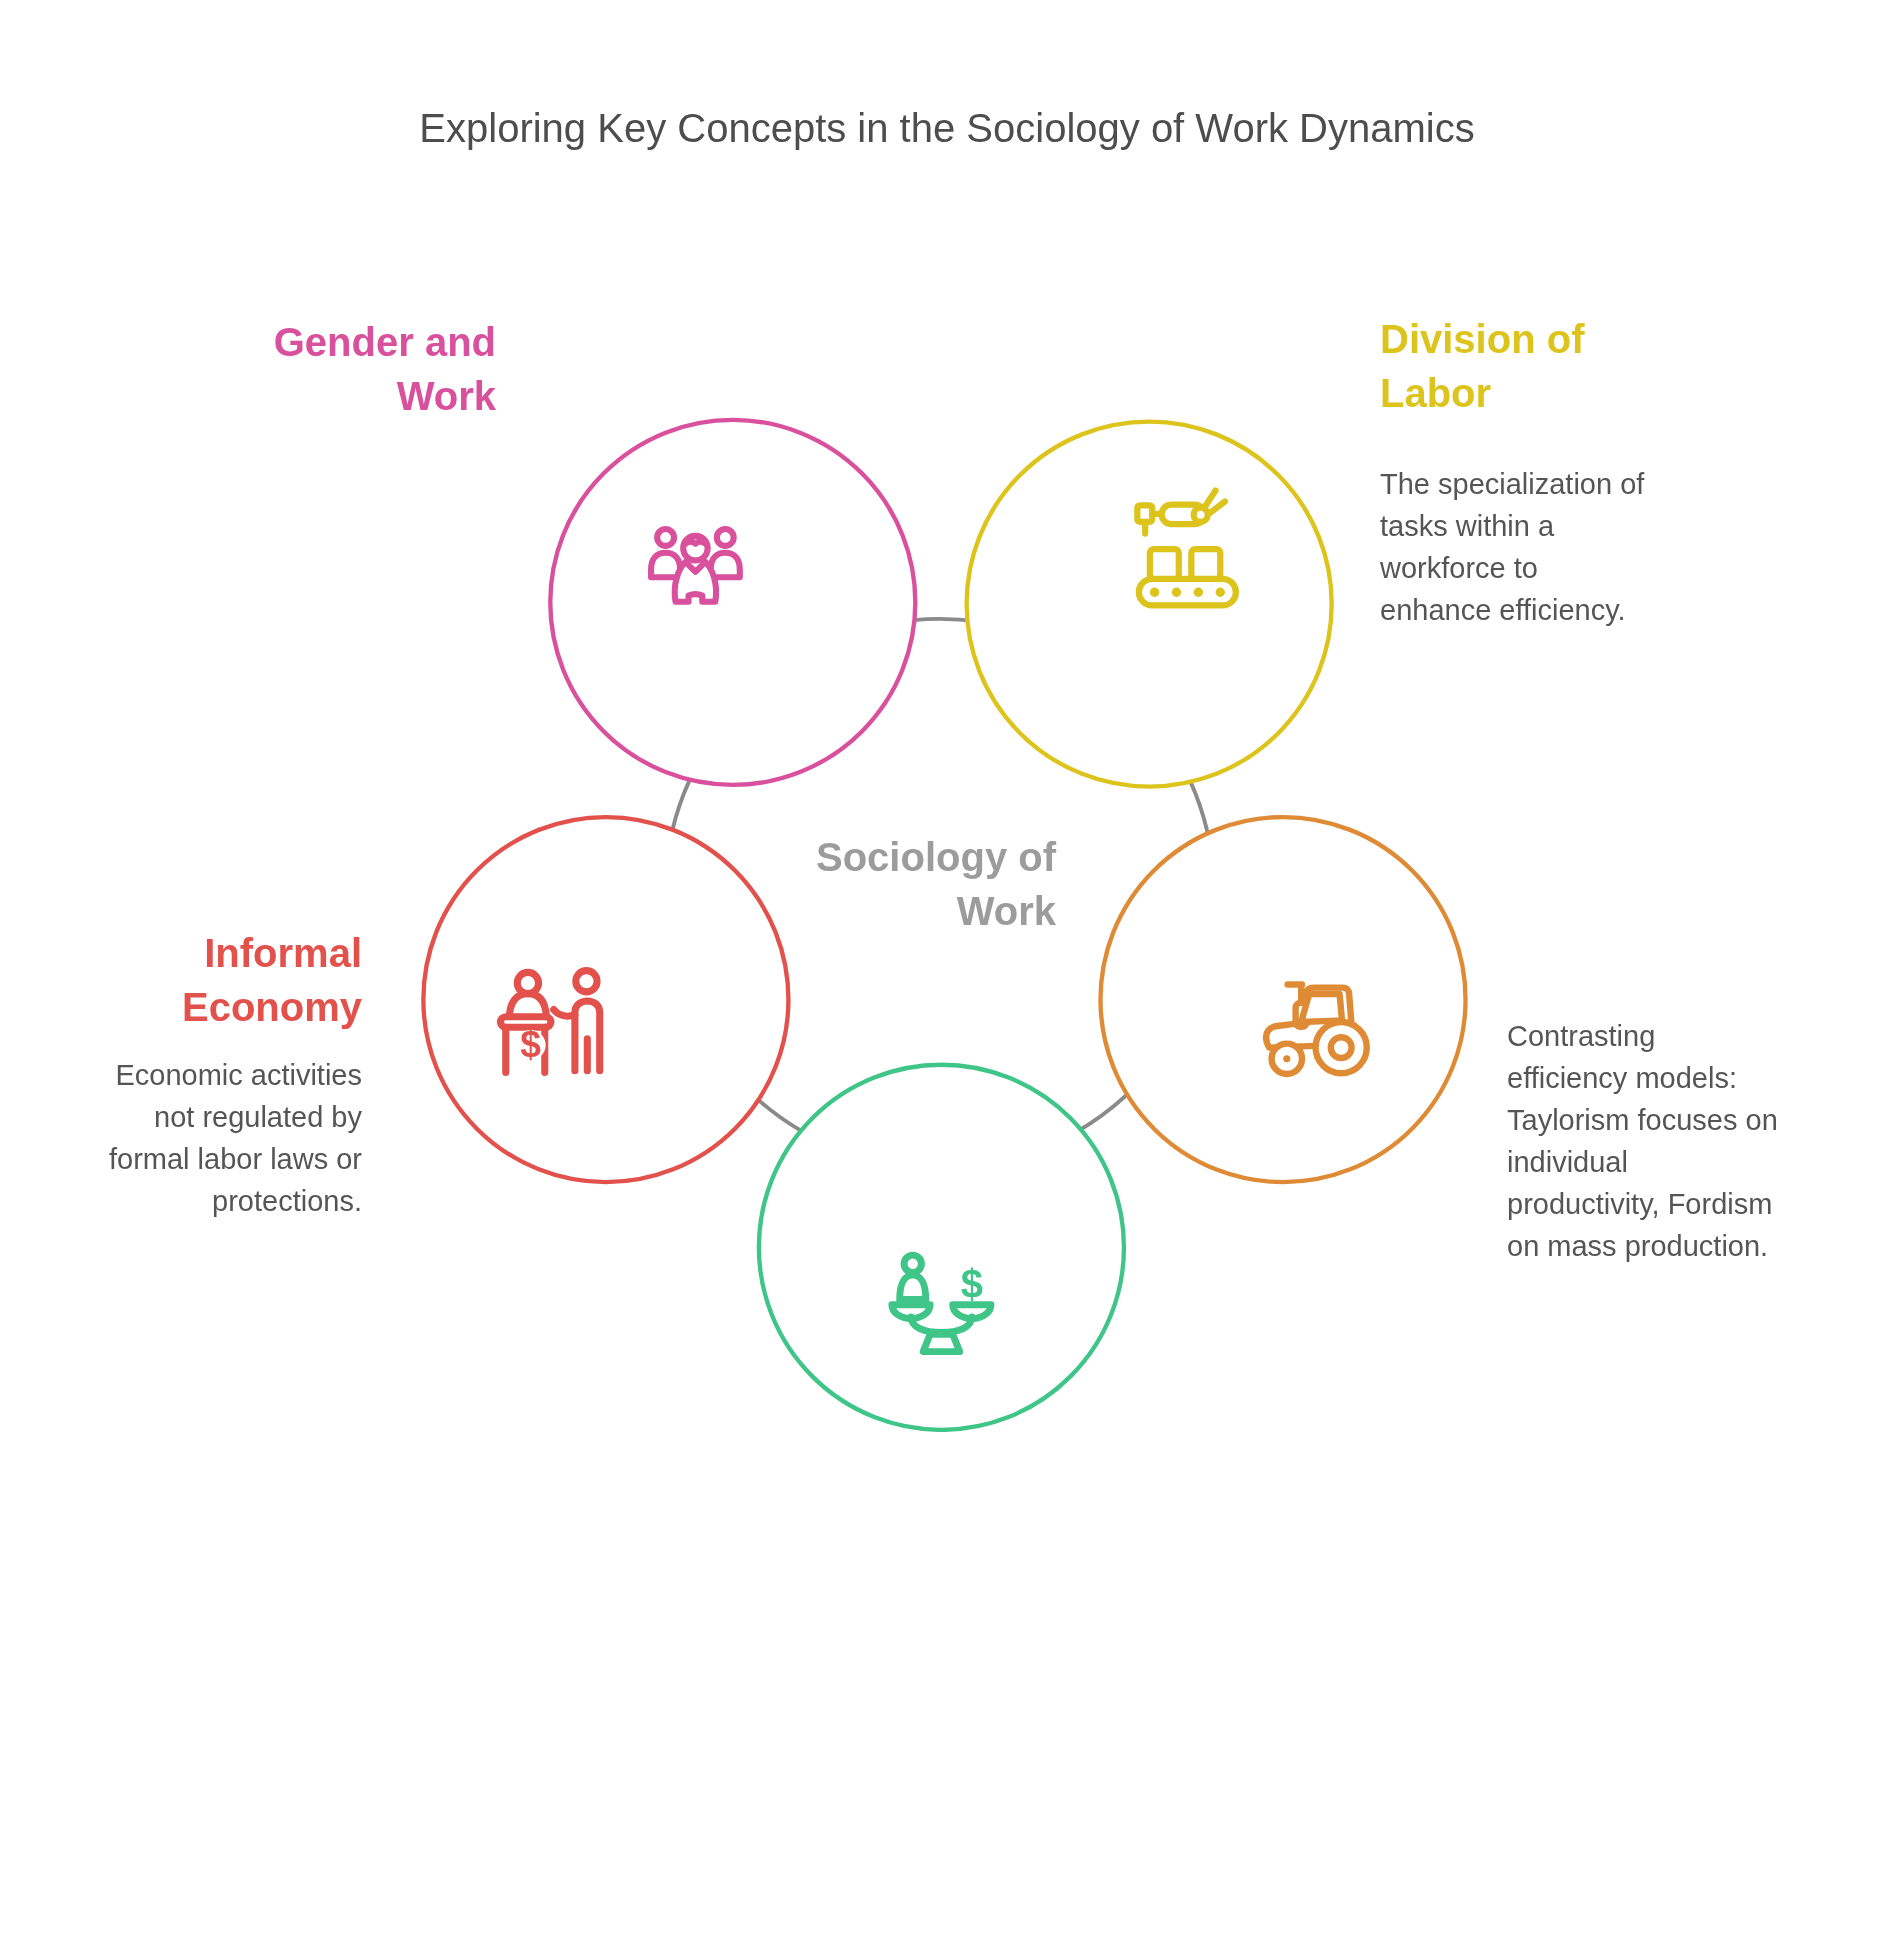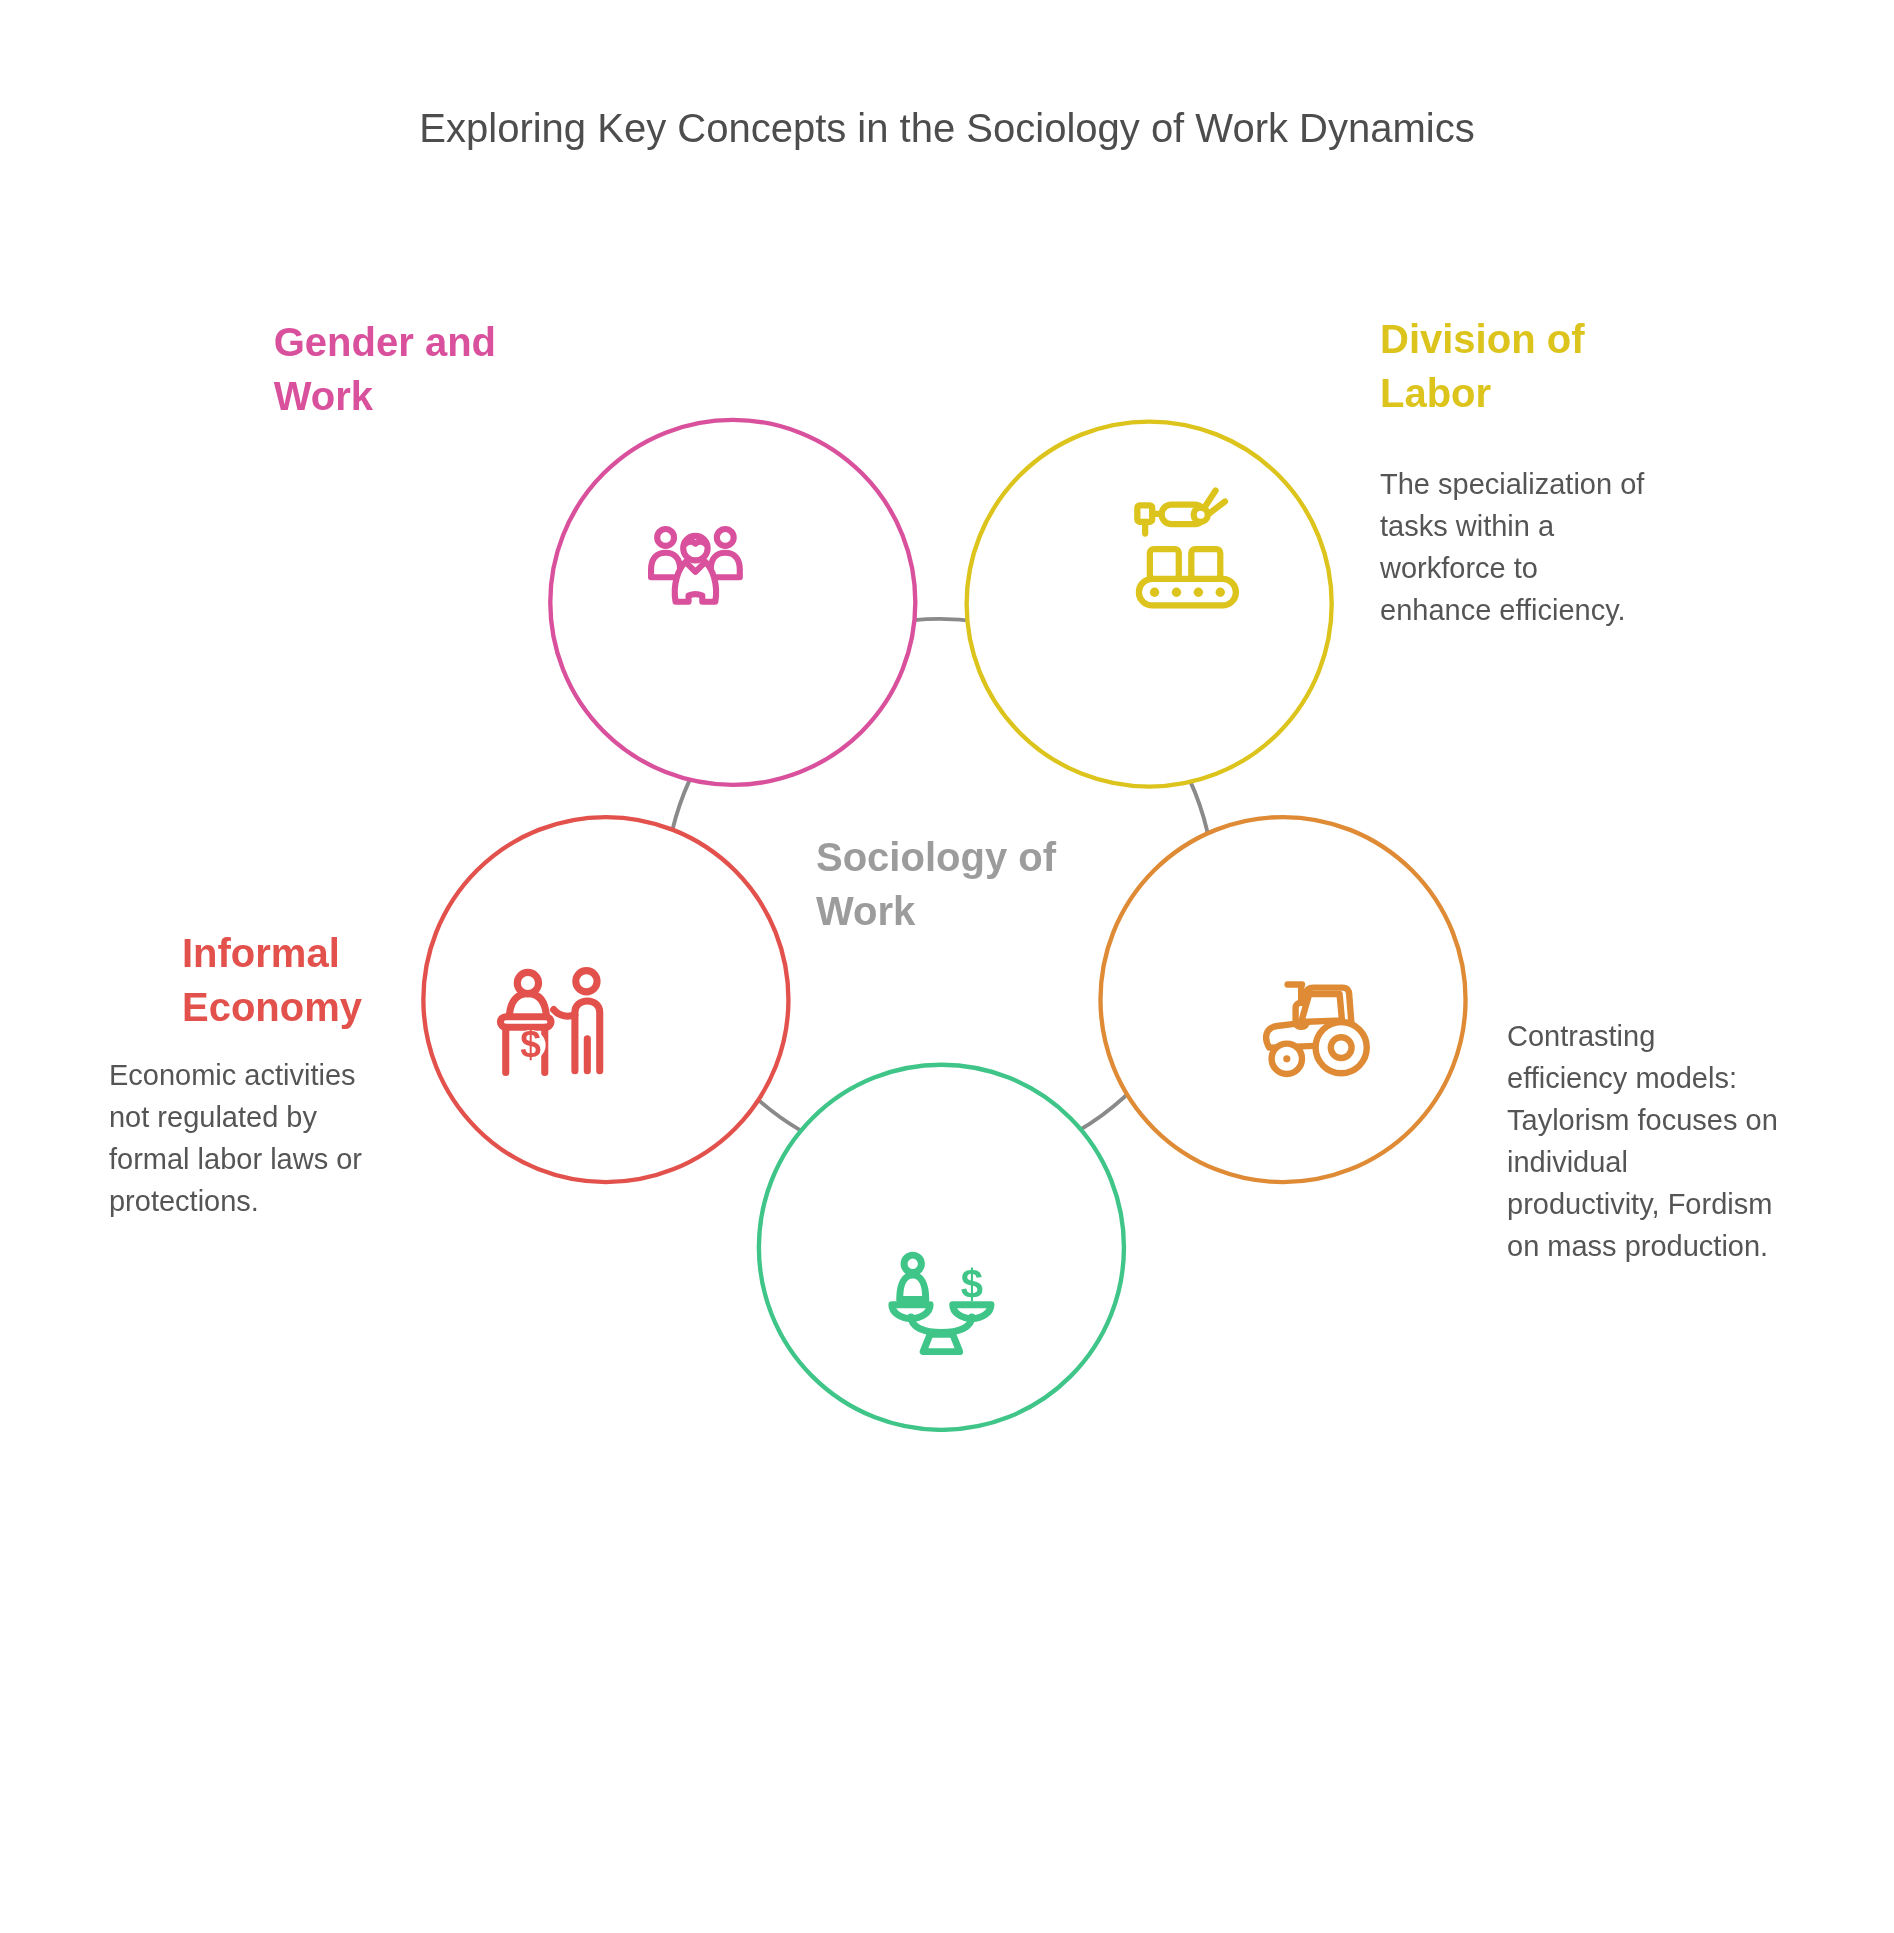"Gender and" .ta-r { text-align: left -> right }
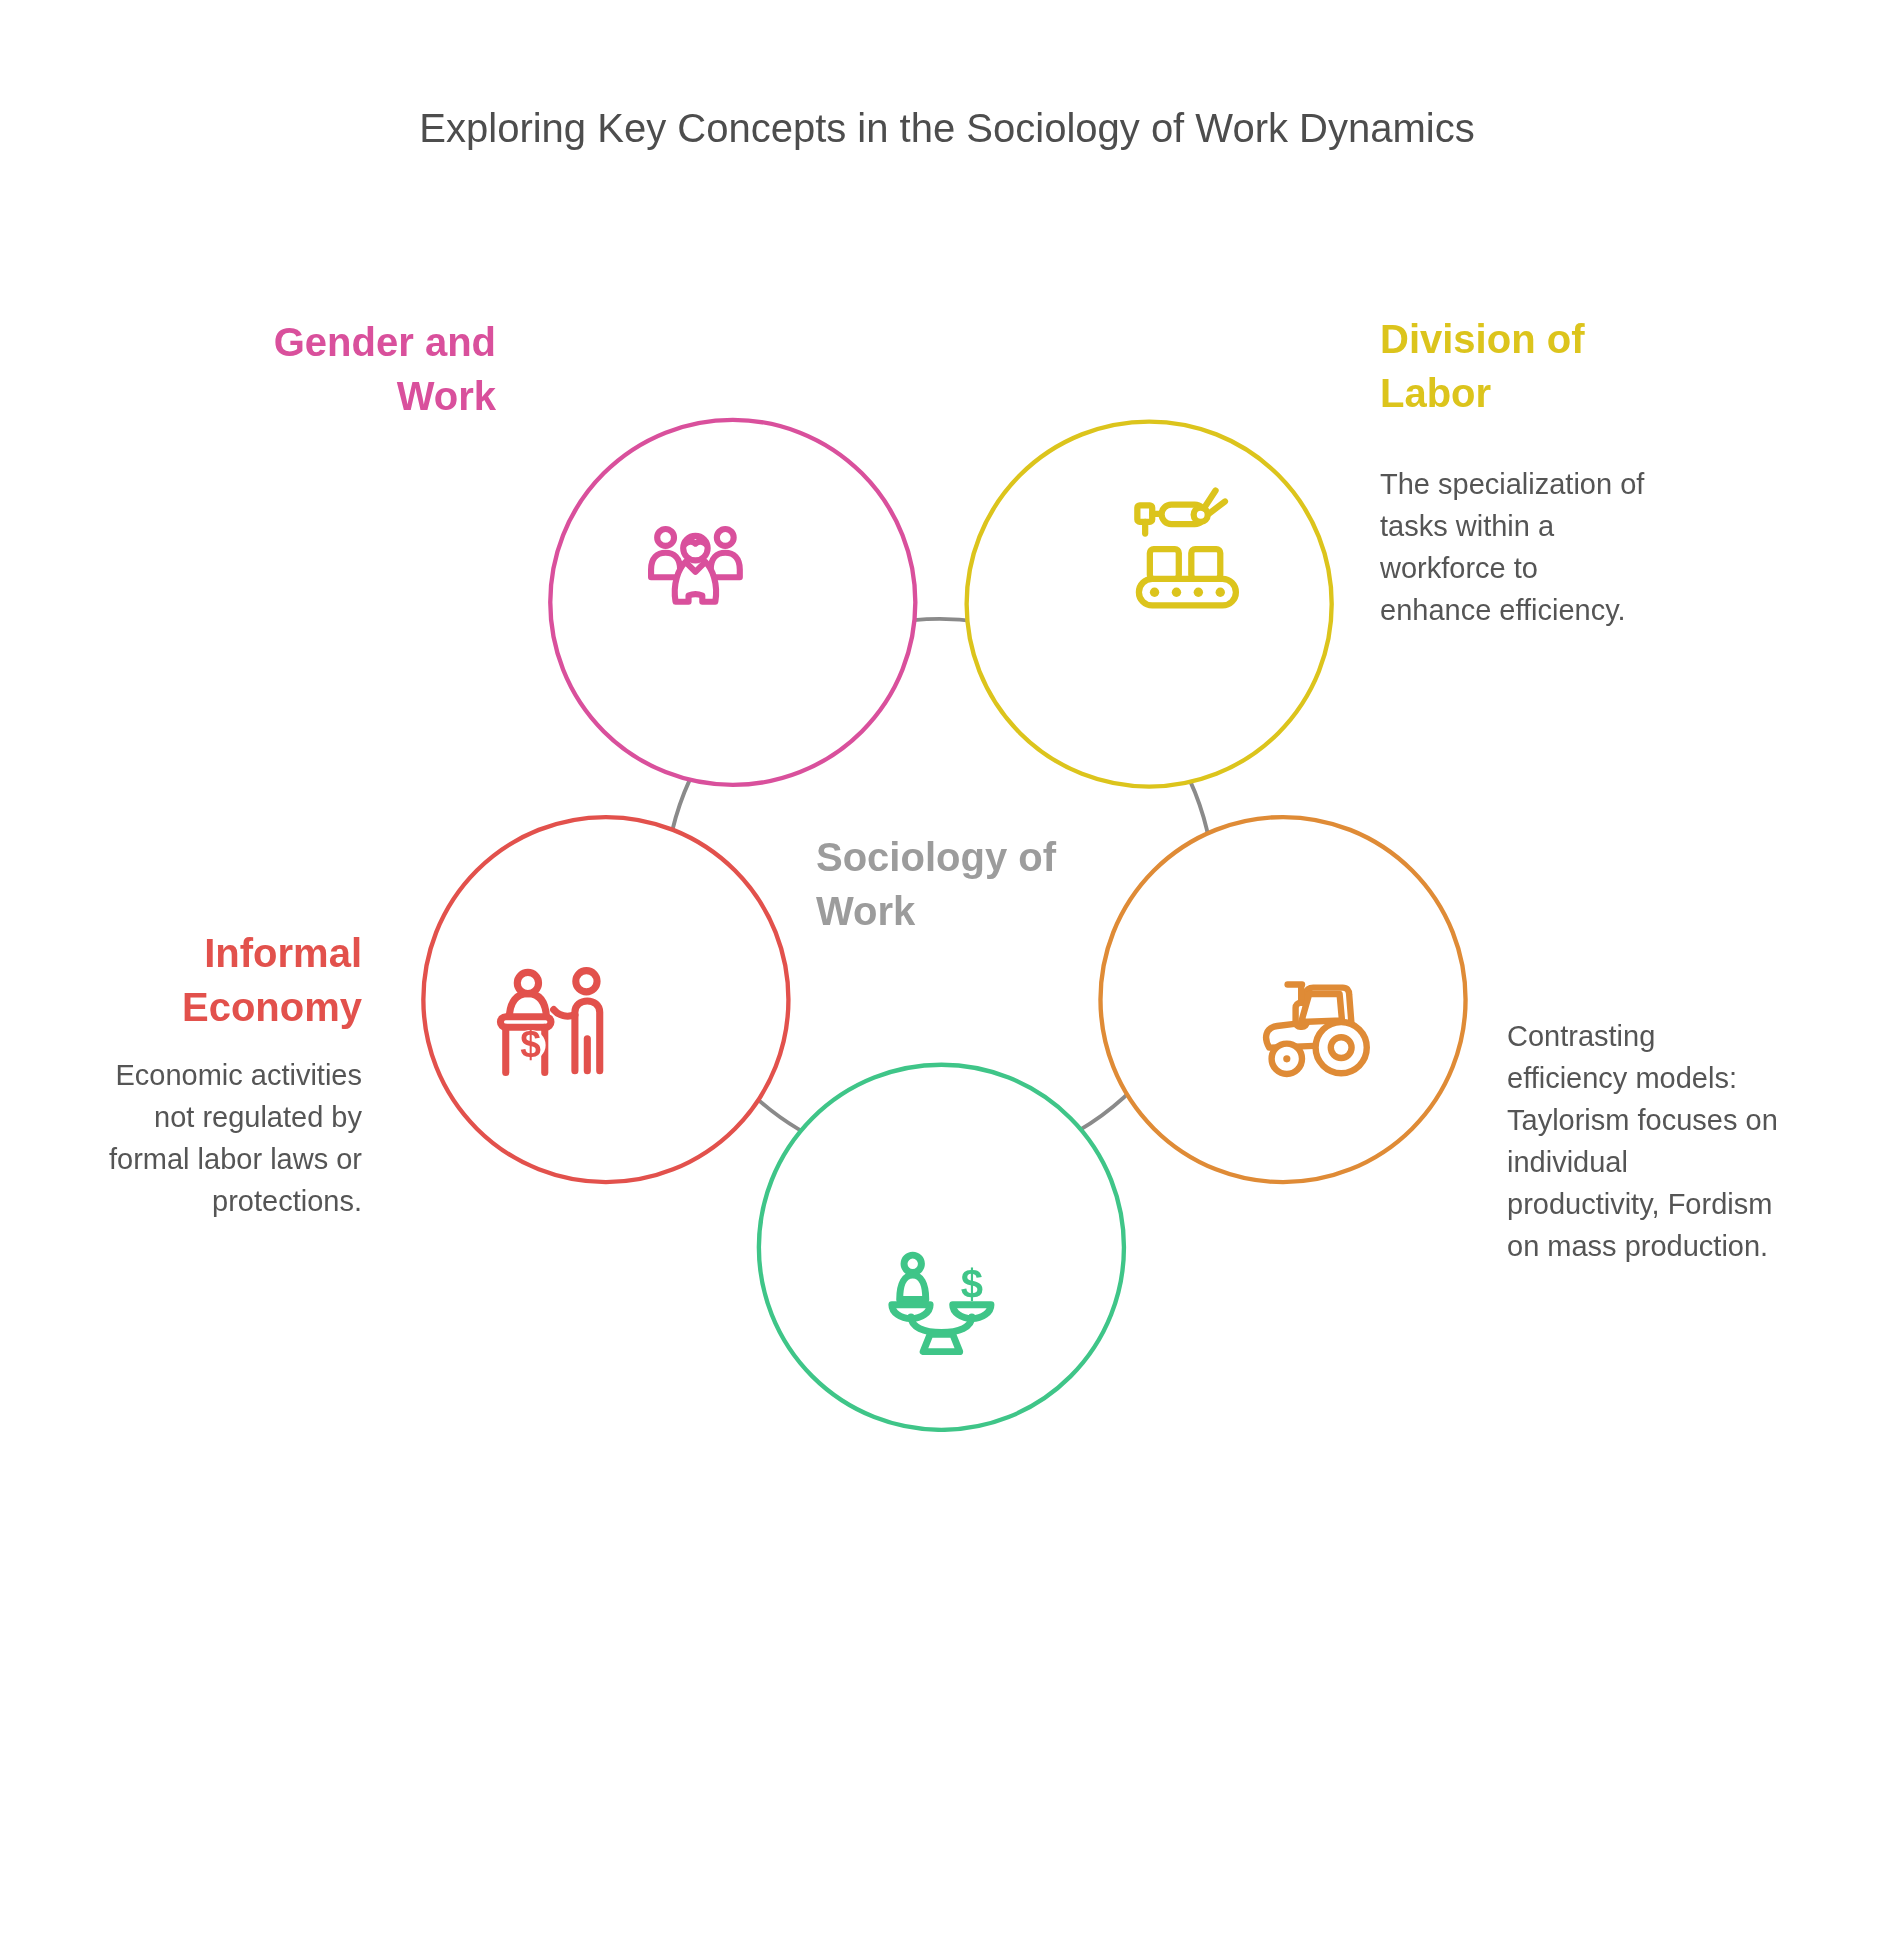"Sociology of" .center-label { text-align: left -> right }
